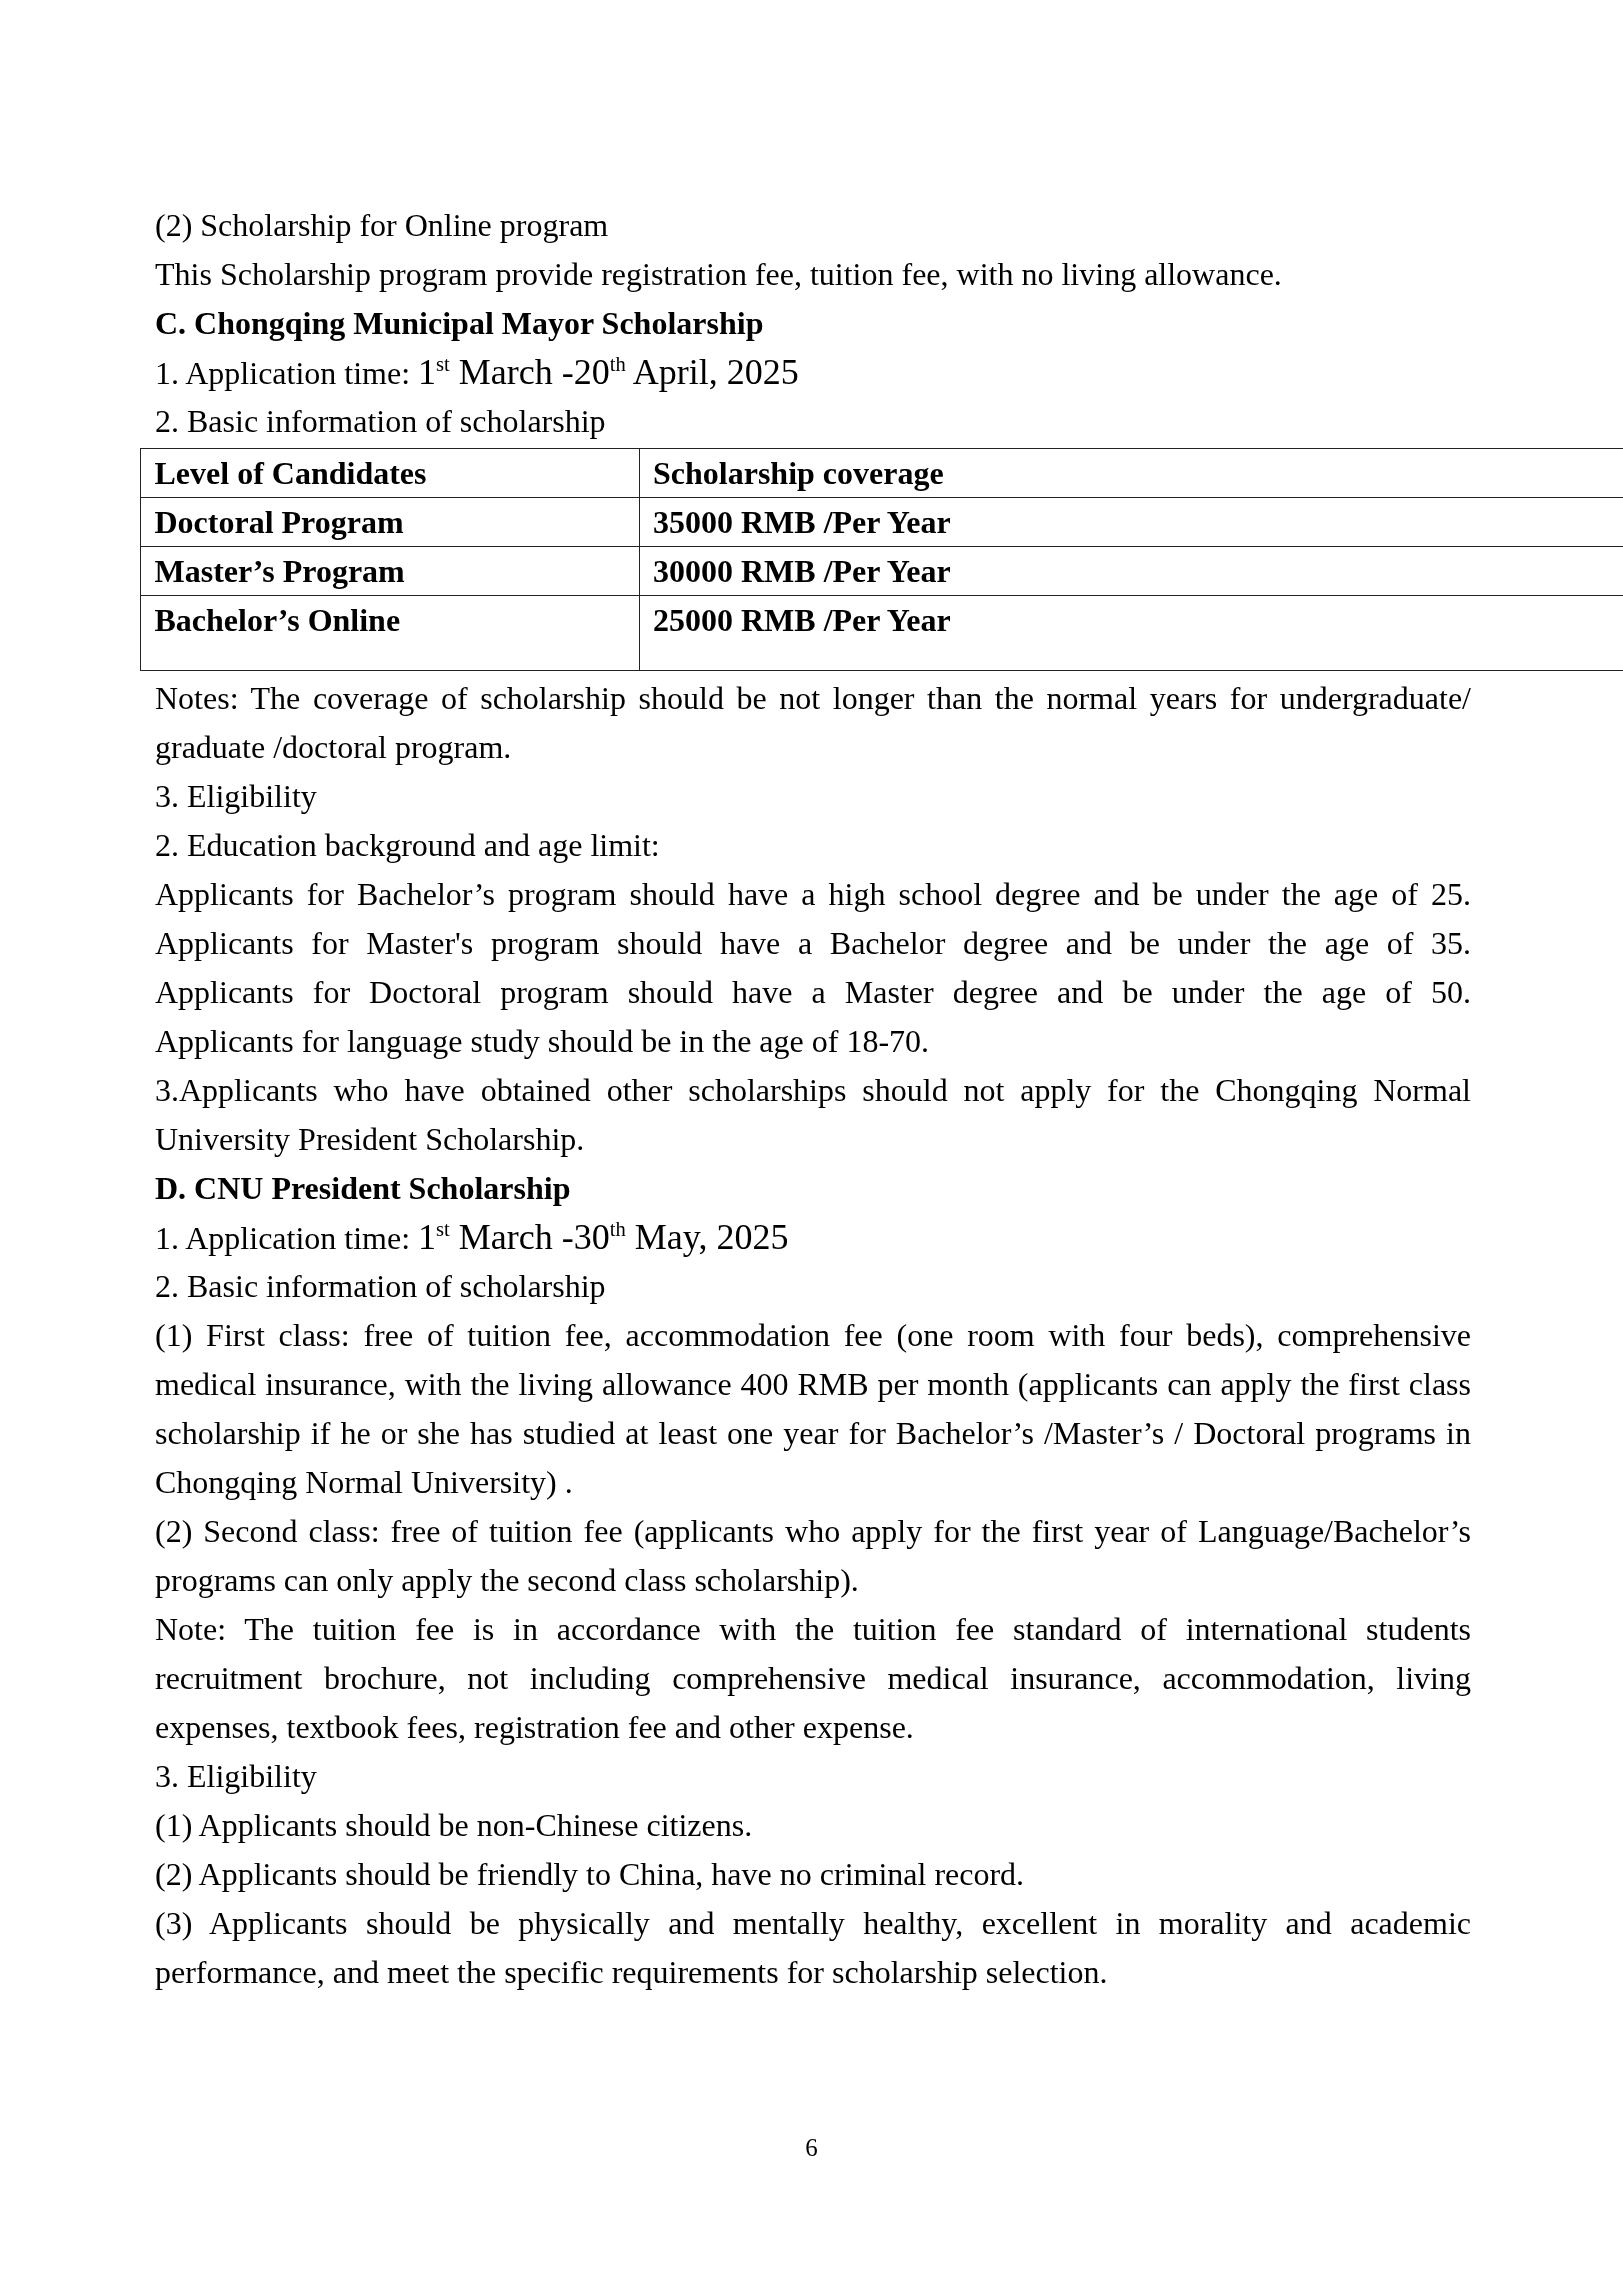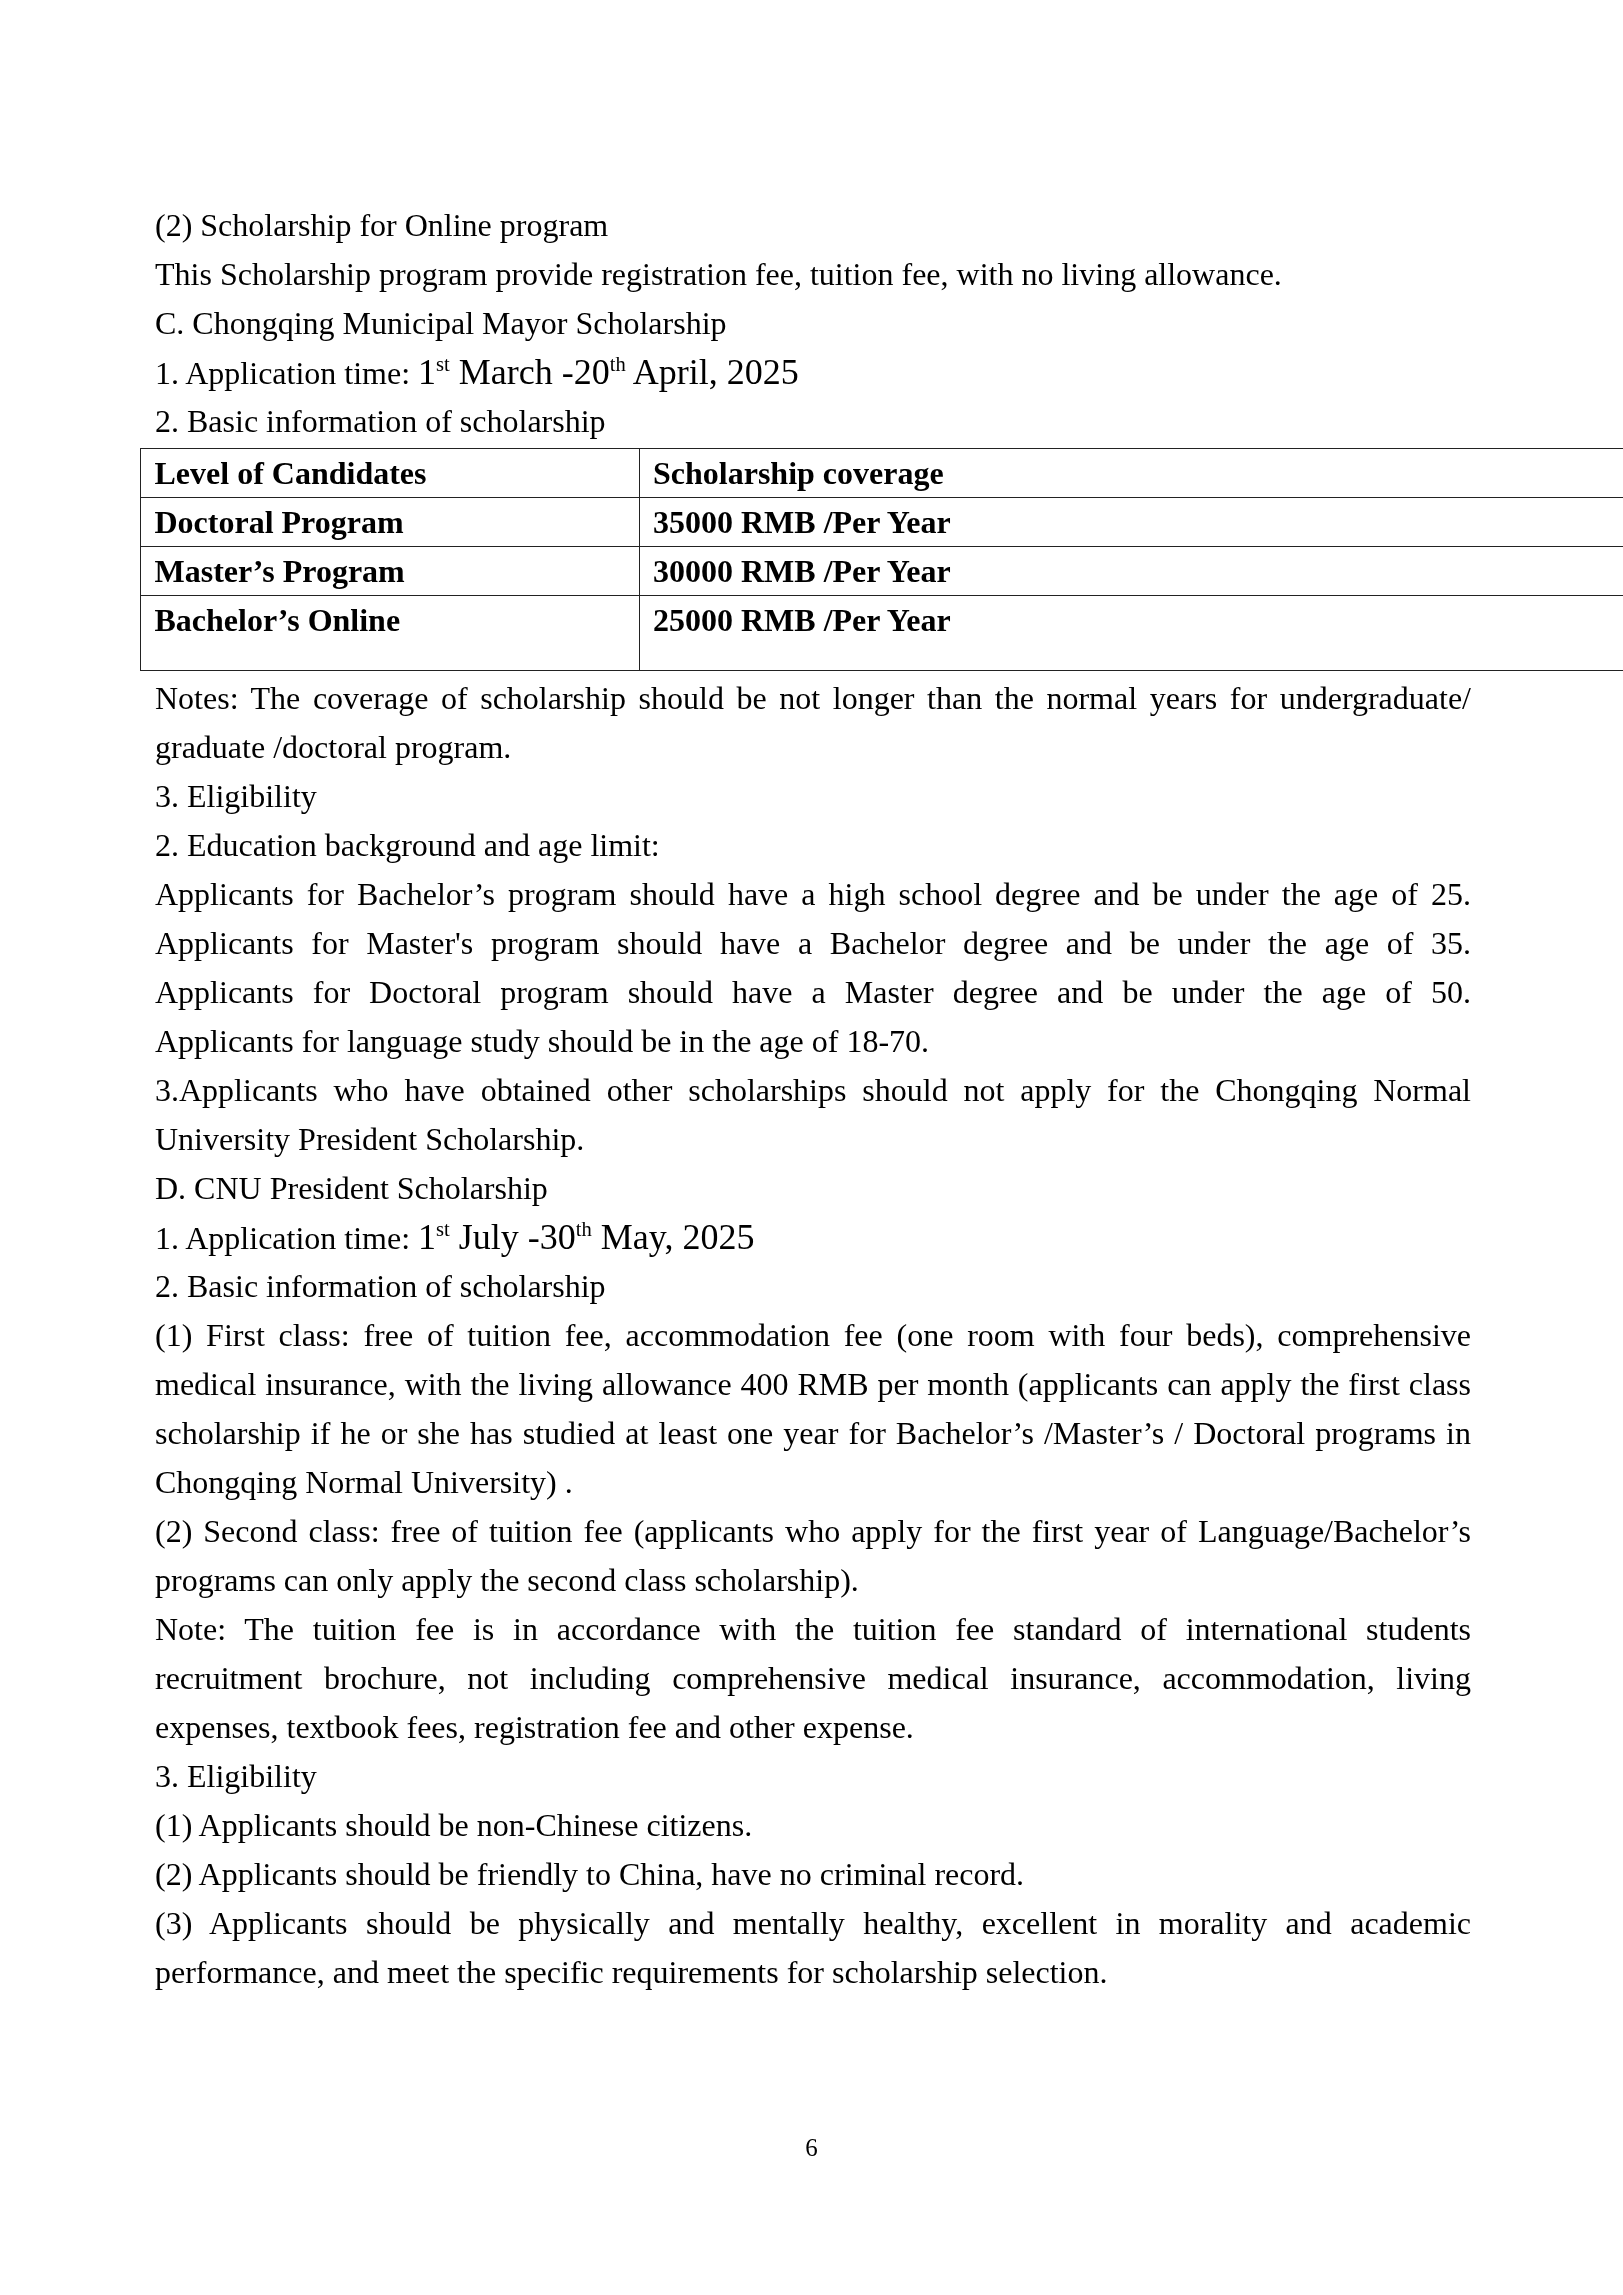"C. Chongqing Municipal Mayor Scholarship" .bold { font-weight: normal -> bold }
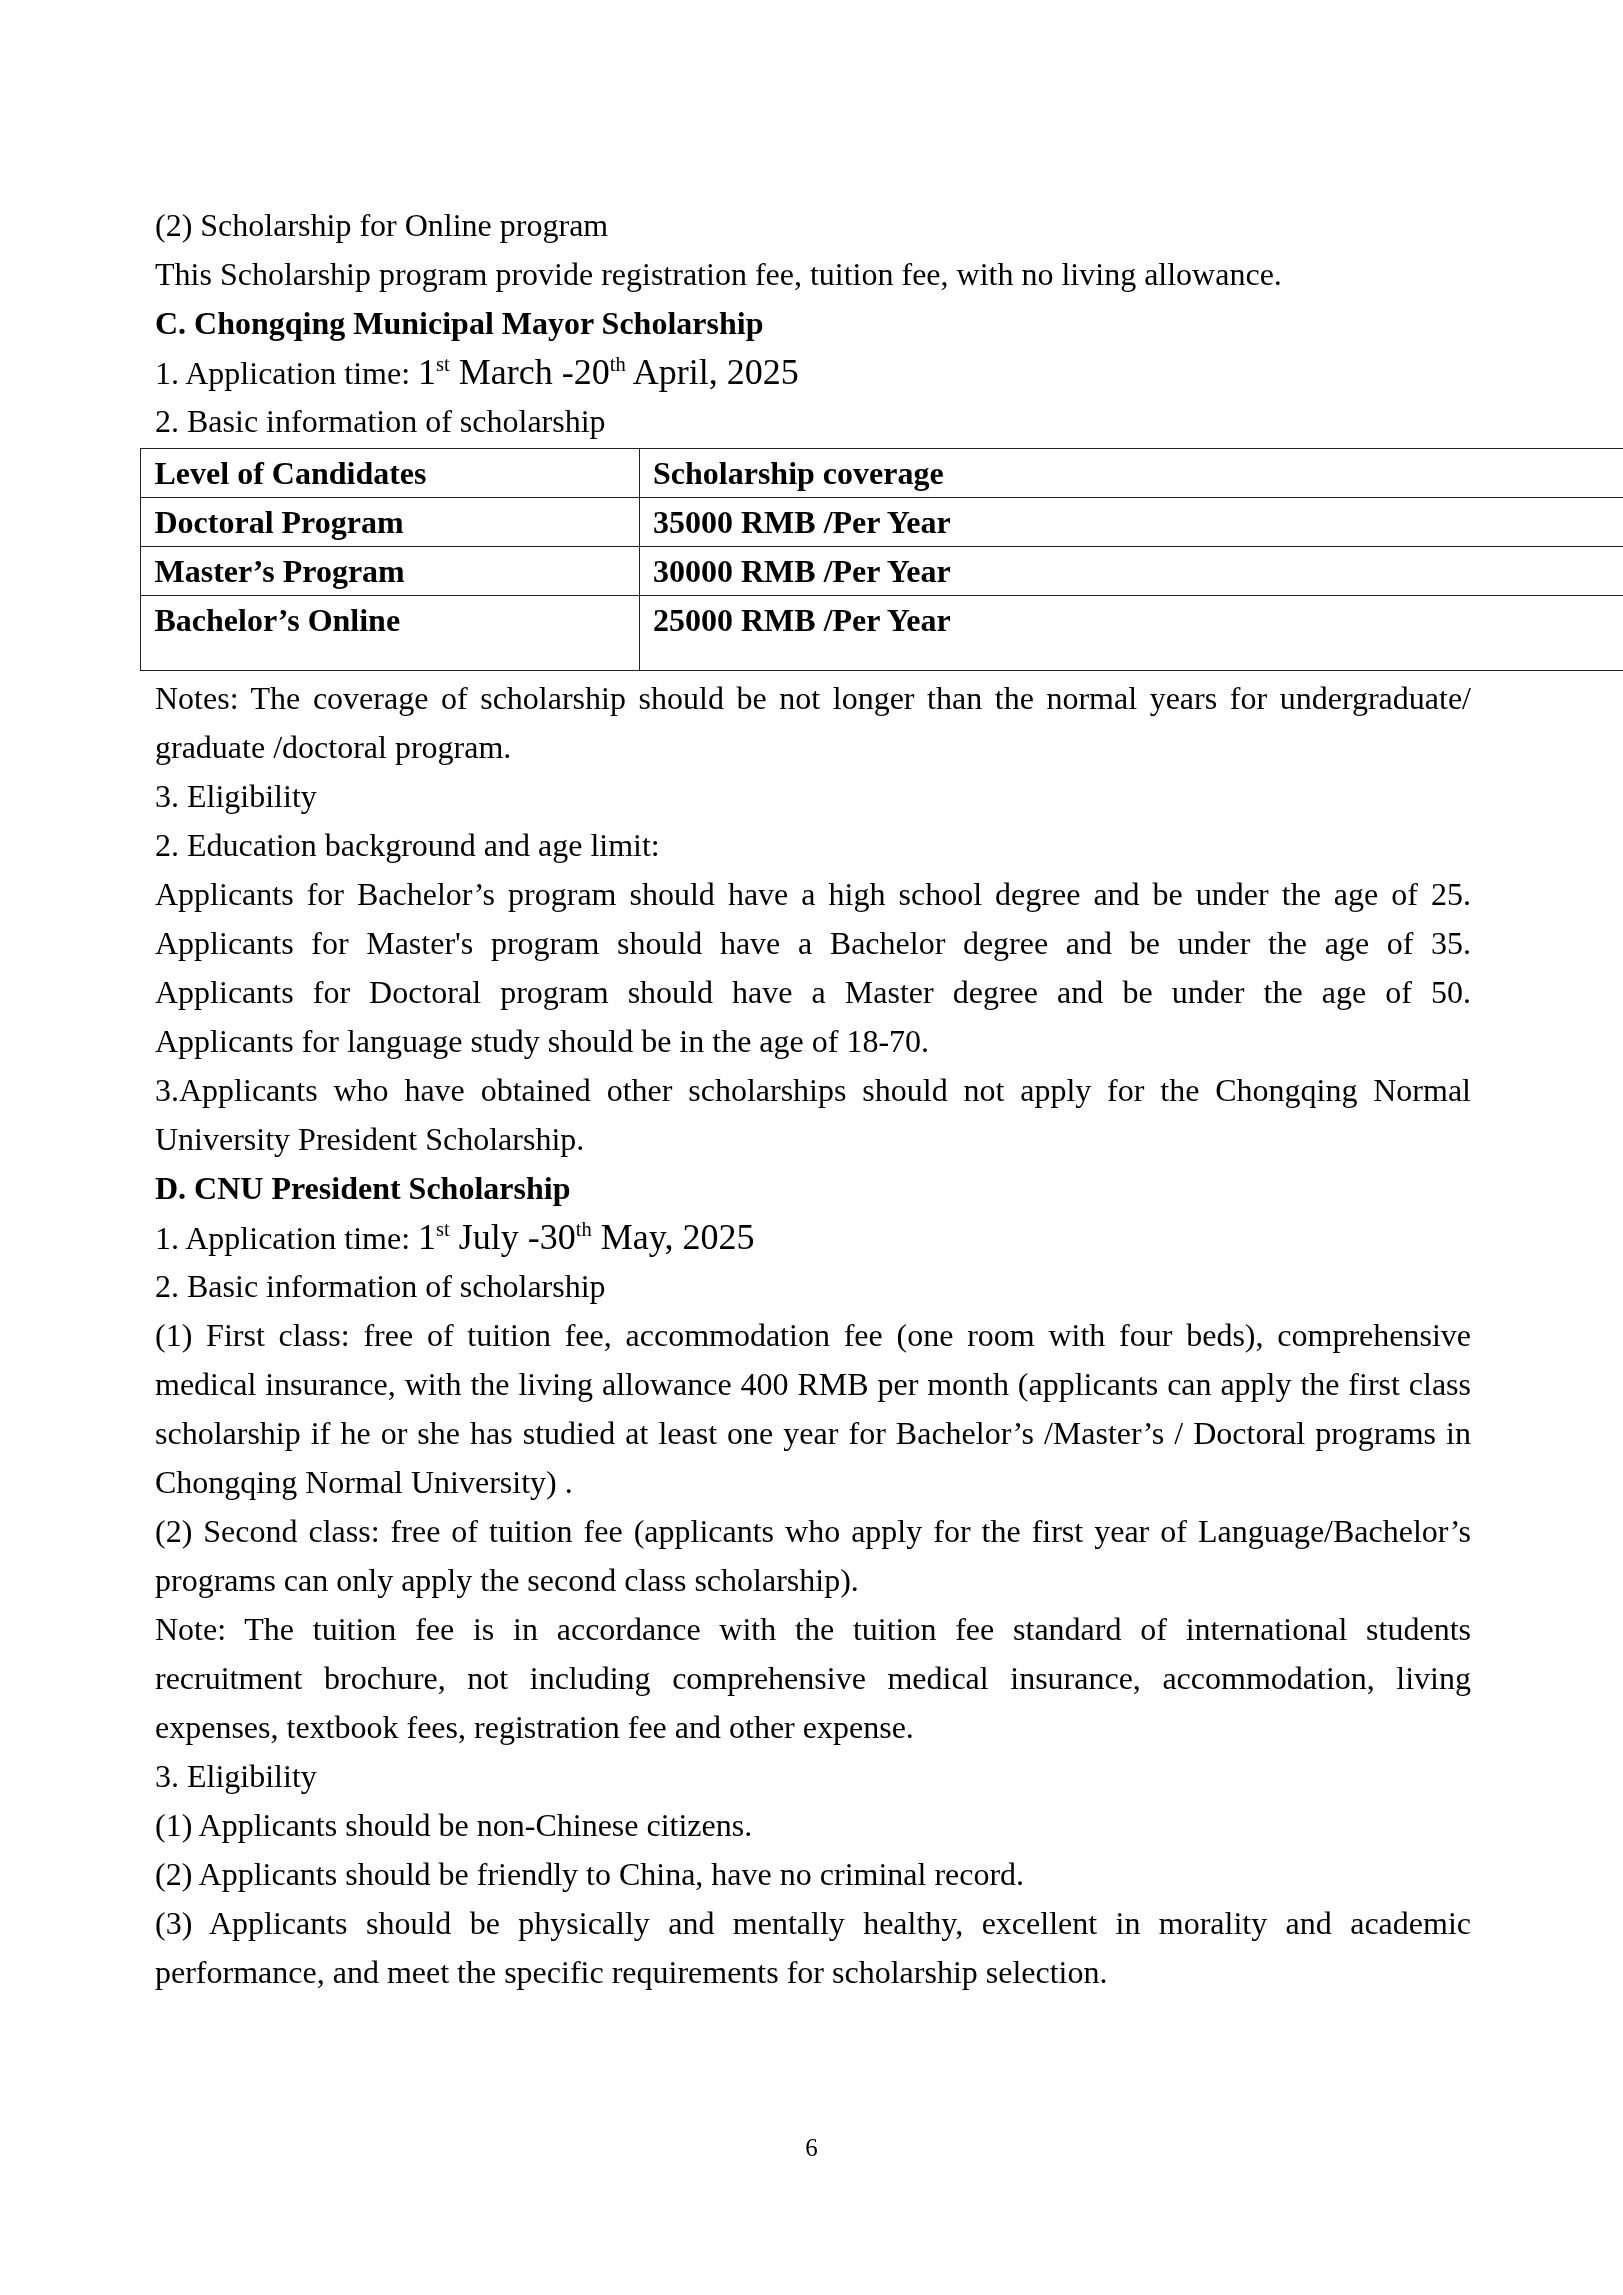"July -30" span { text: July -> March }
